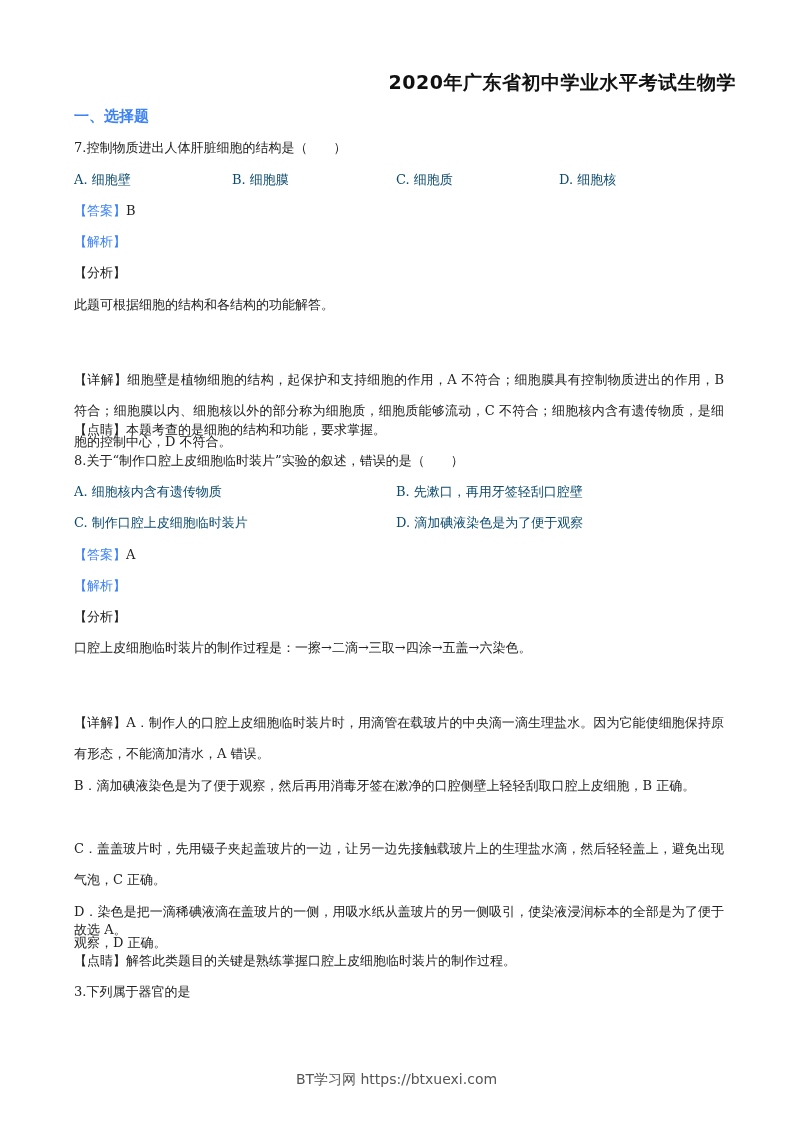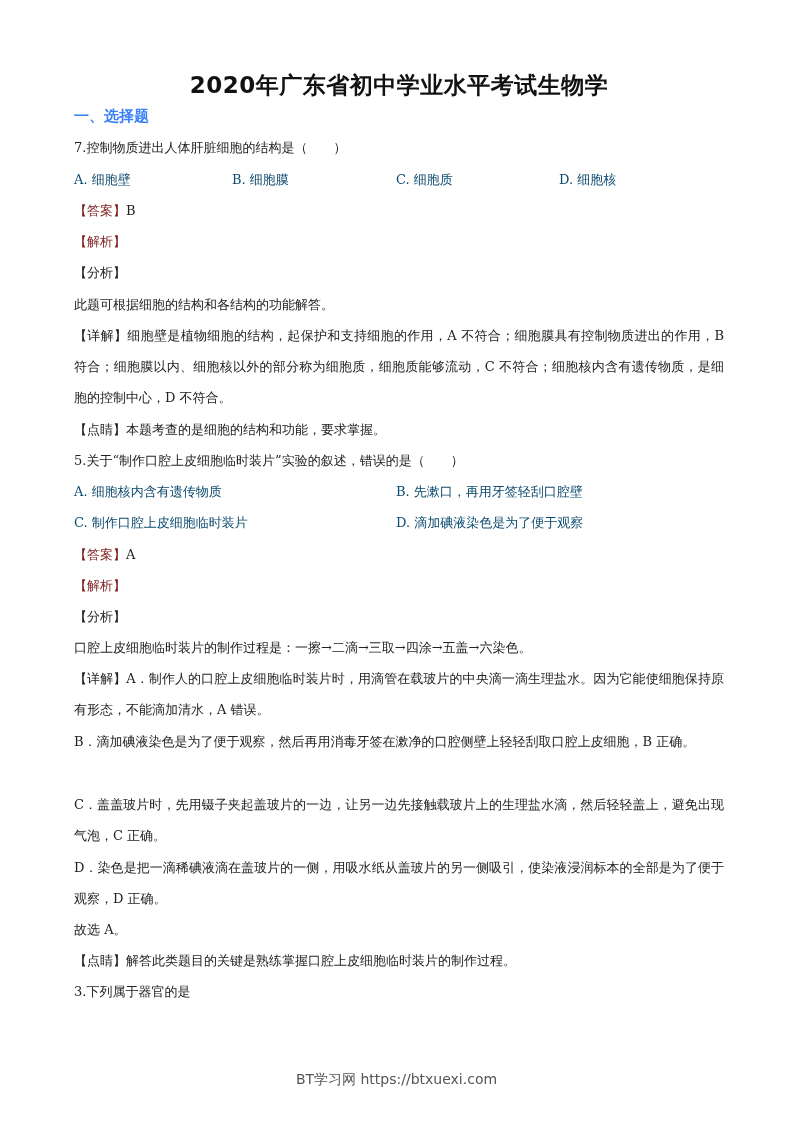"2020年广东省初中学业水平考试生物学" .title { font-size: 23px -> 19px; left: 0 -> 12px; text-align: center -> right }
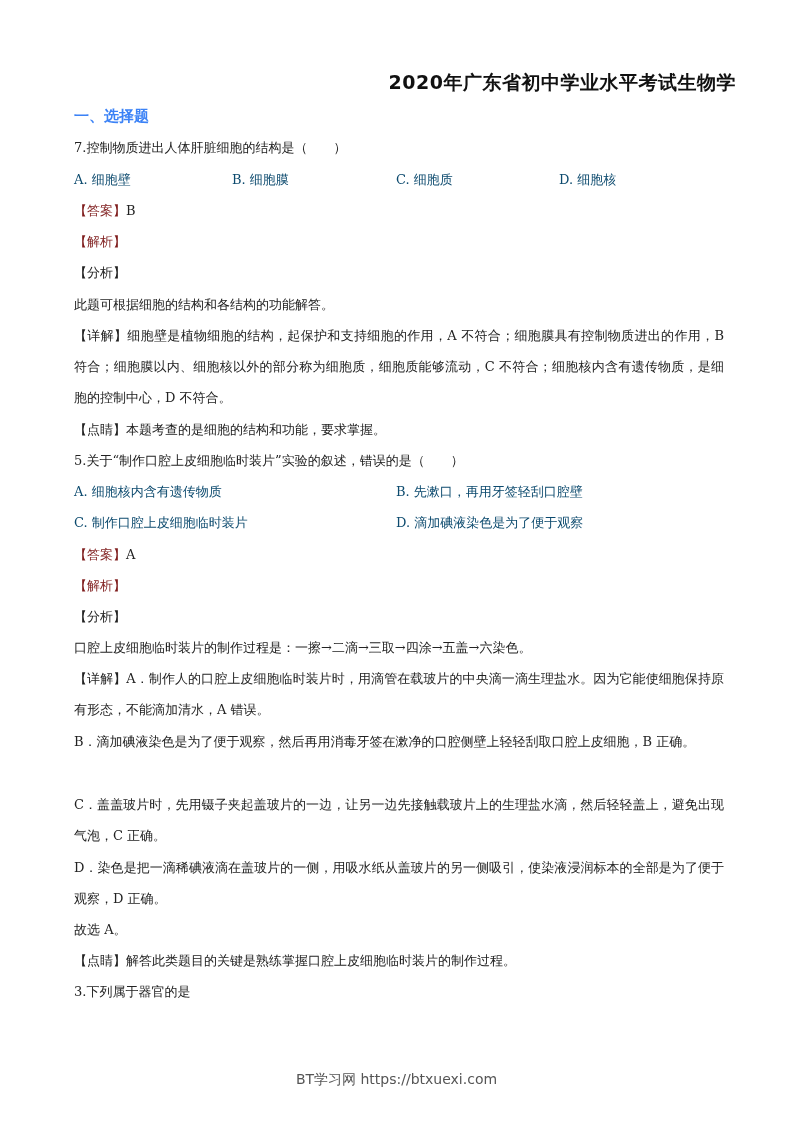"【答案】" .blue { color: #7f1d1d -> #3b82f6 }
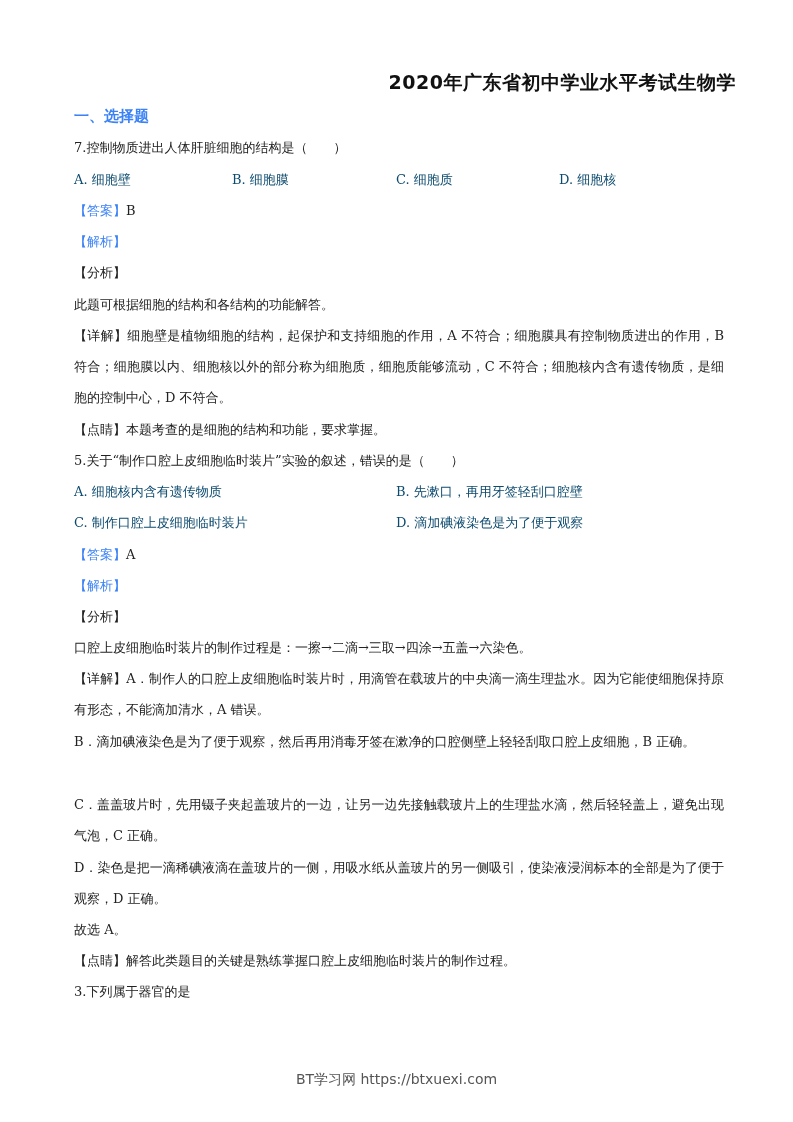"【详解】细胞壁是植物细胞的结构，起保护和支持细胞的作用，A" .wrap { margin-top: none -> 44px }
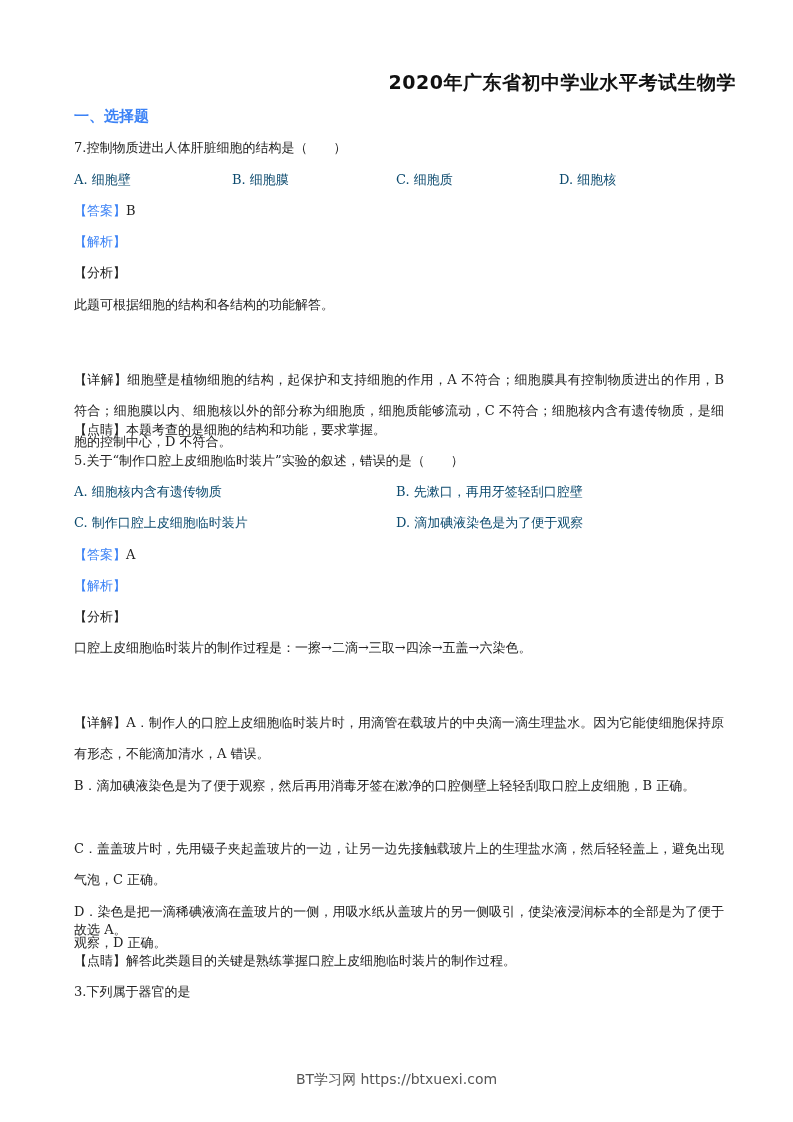"5.关于“制作口腔上皮细胞临时装片”实验的叙述，错误的是（ ）" div.line { text: 5 -> 8 }
